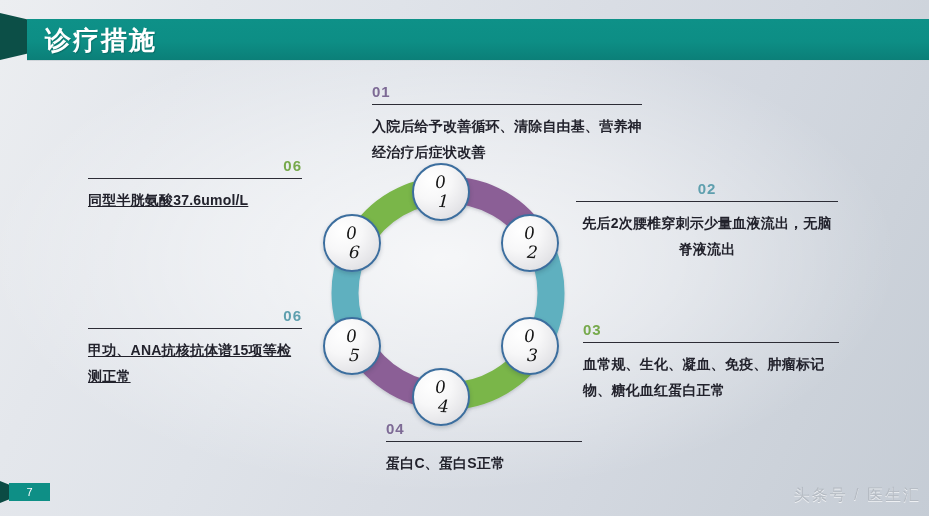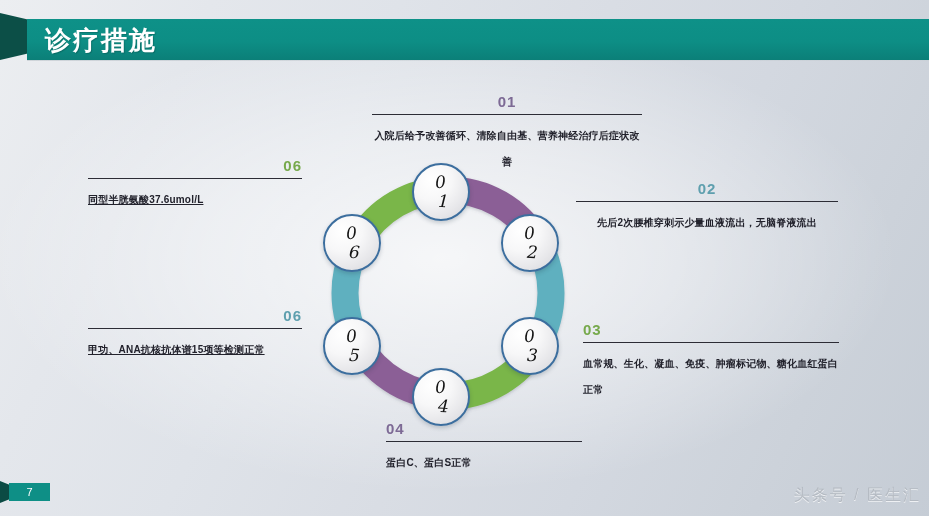"01" #callout-01 { text-align: center -> none; top: 93px -> 83px }
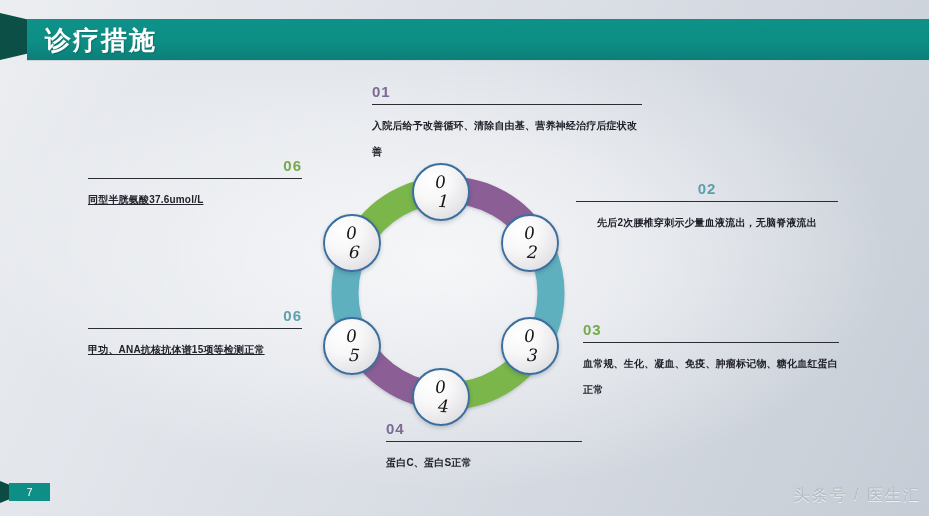"入院后给予改善循环、清除自由基、营养神经治疗后症状改善" .callout .body { font-size: 10px -> 14px }
